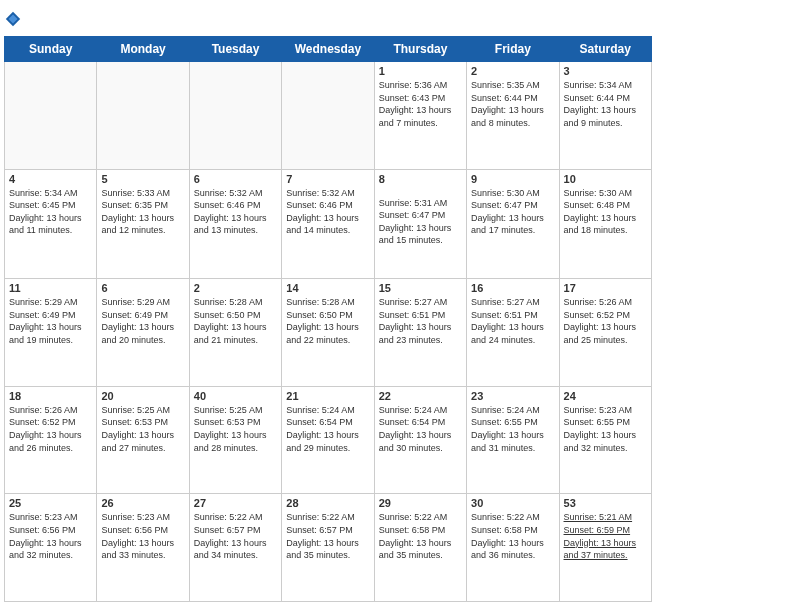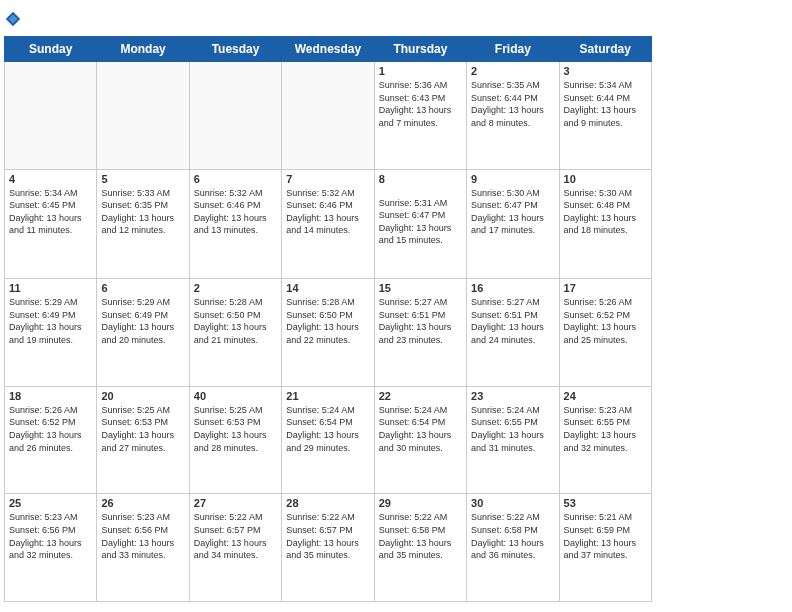"Sunrise: 5:21 AM" div.cell-text { text-decoration: none -> underline }
